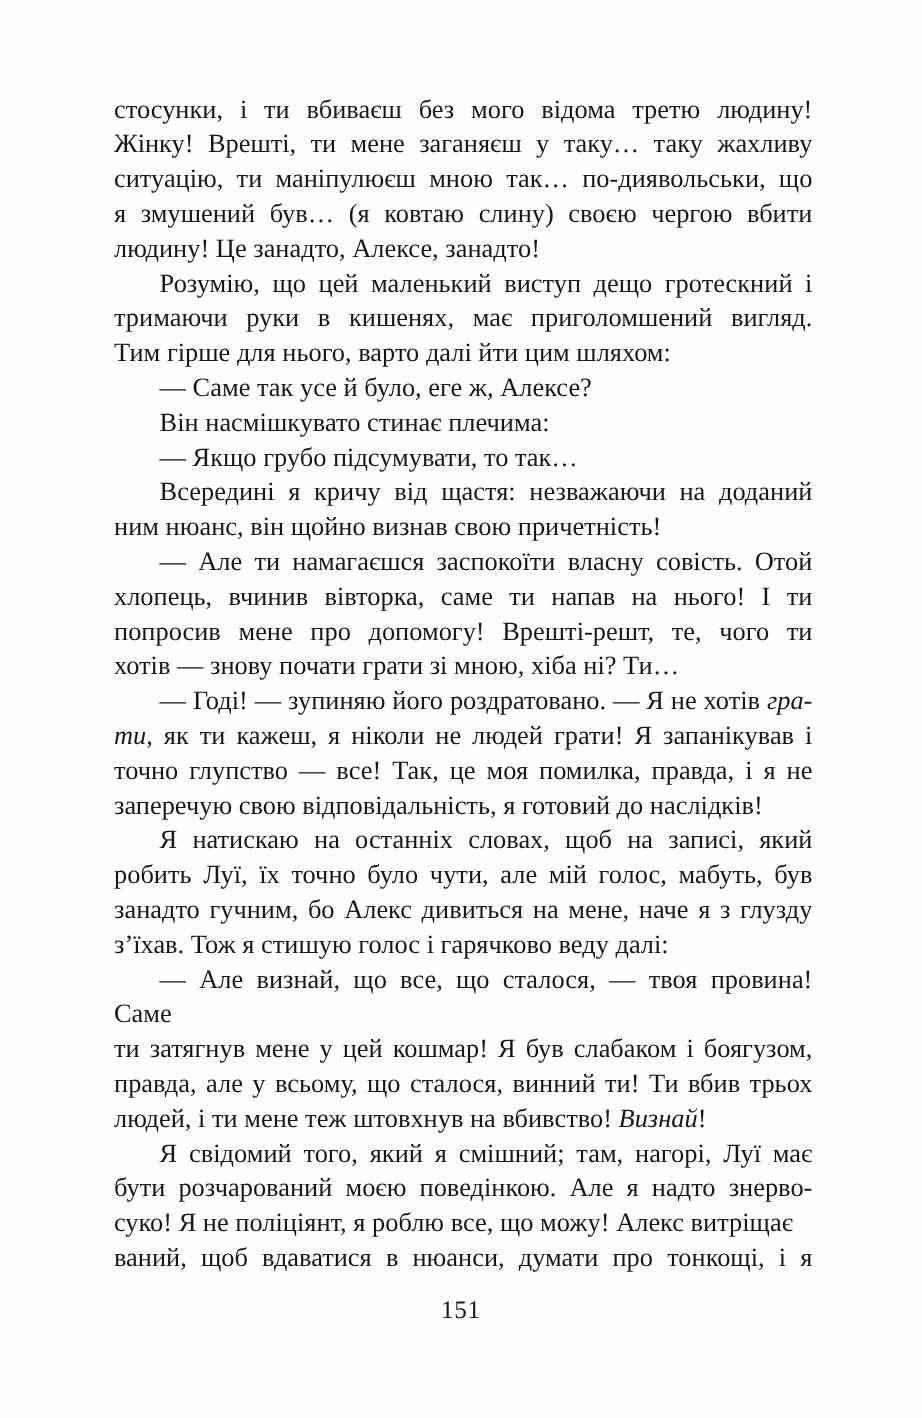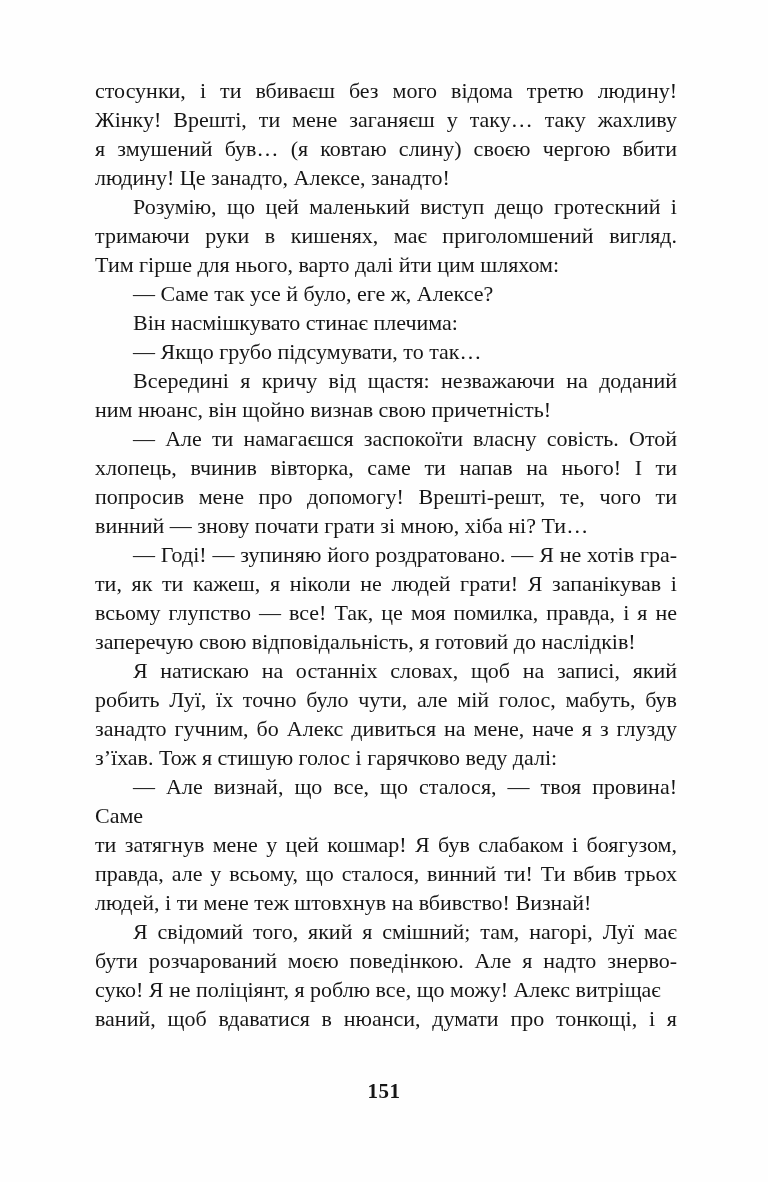"ситуацію, ти маніпулюєш мною так…" div.line { html: none -> <div><span>ситуацію, ти маніпулюєш мною так… по-диявольськи, що</span></div> }
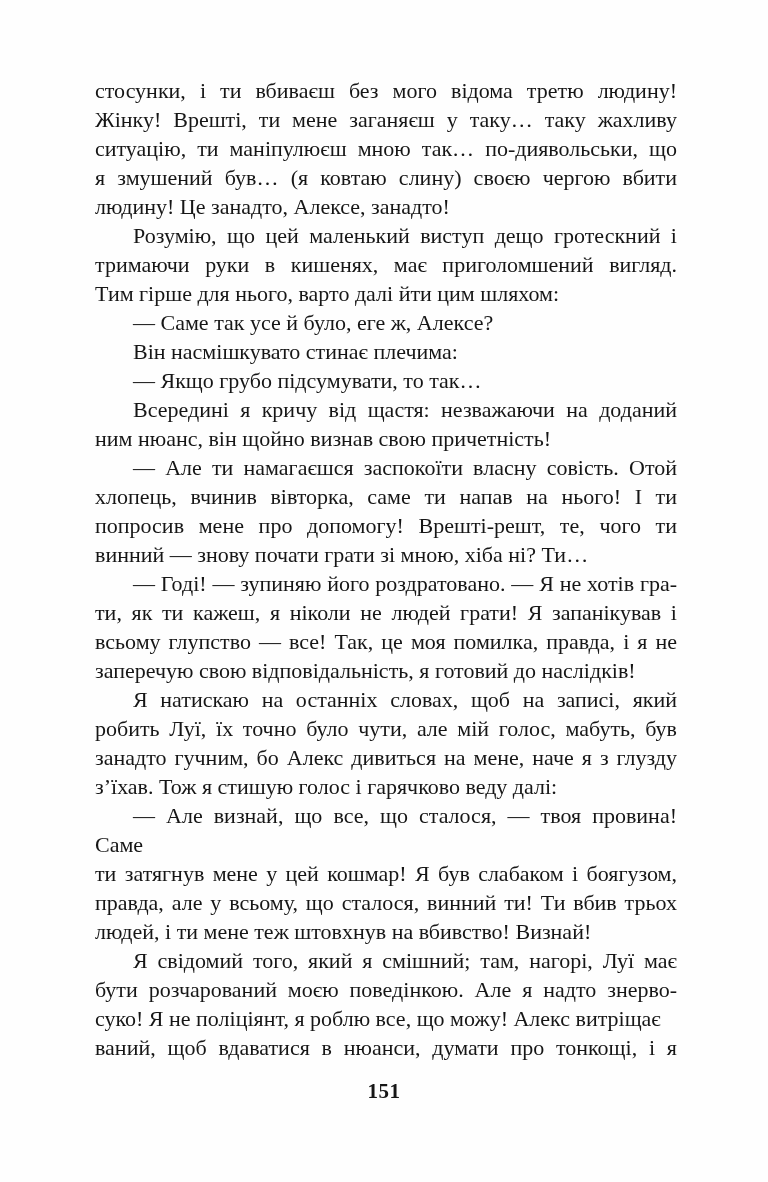"винний — знову почати грати" span { text: винний -> хотів }
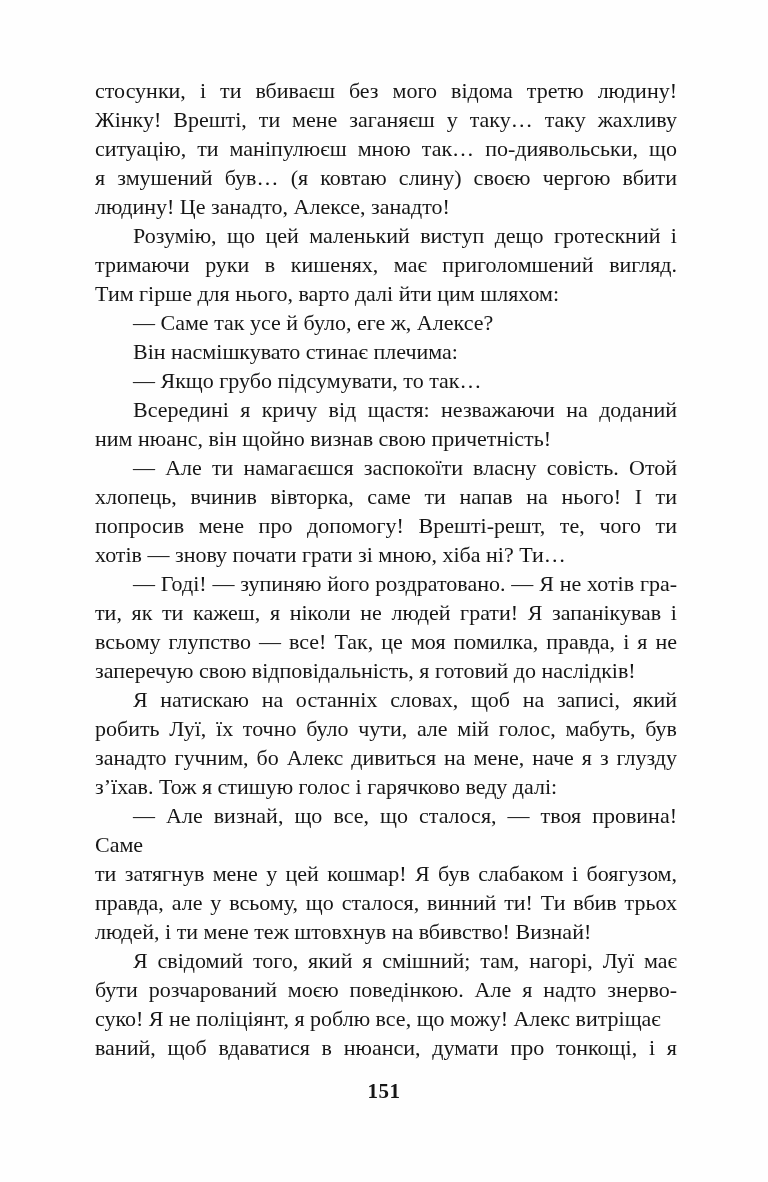"гра-" .em { font-style: none -> italic }
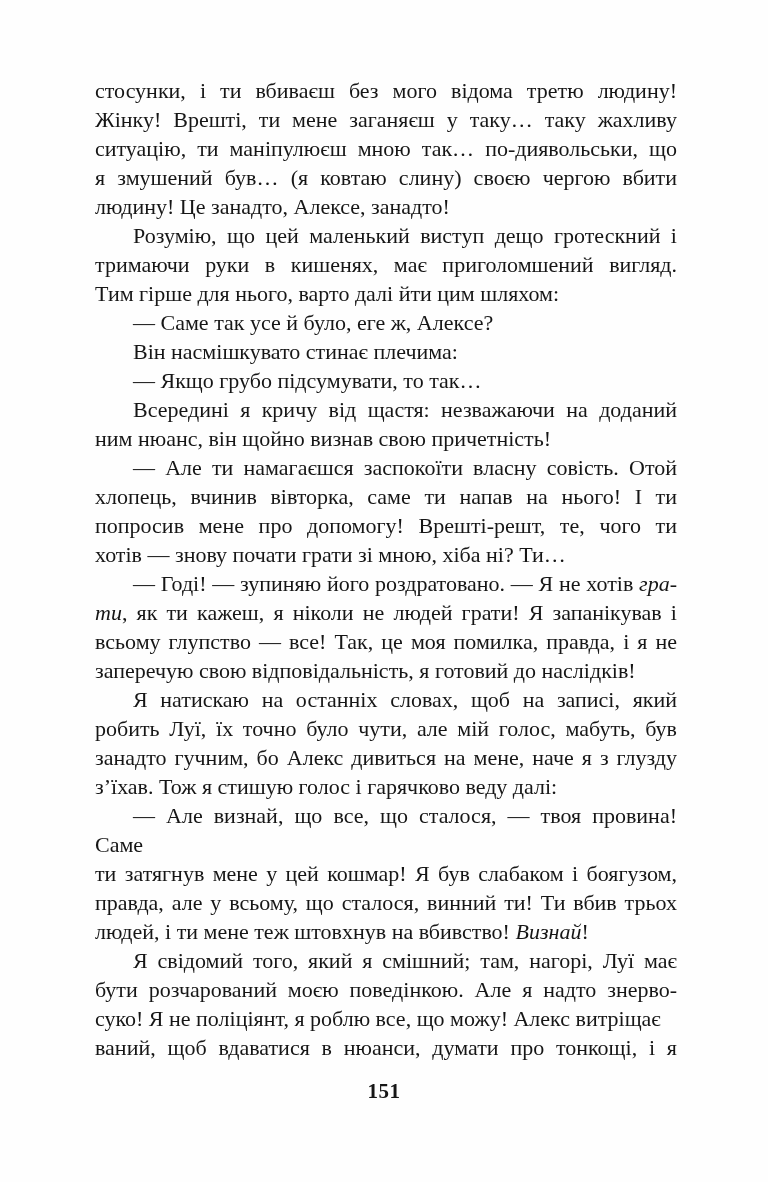"всьому глупство — все! Так," span { text: всьому -> точно }
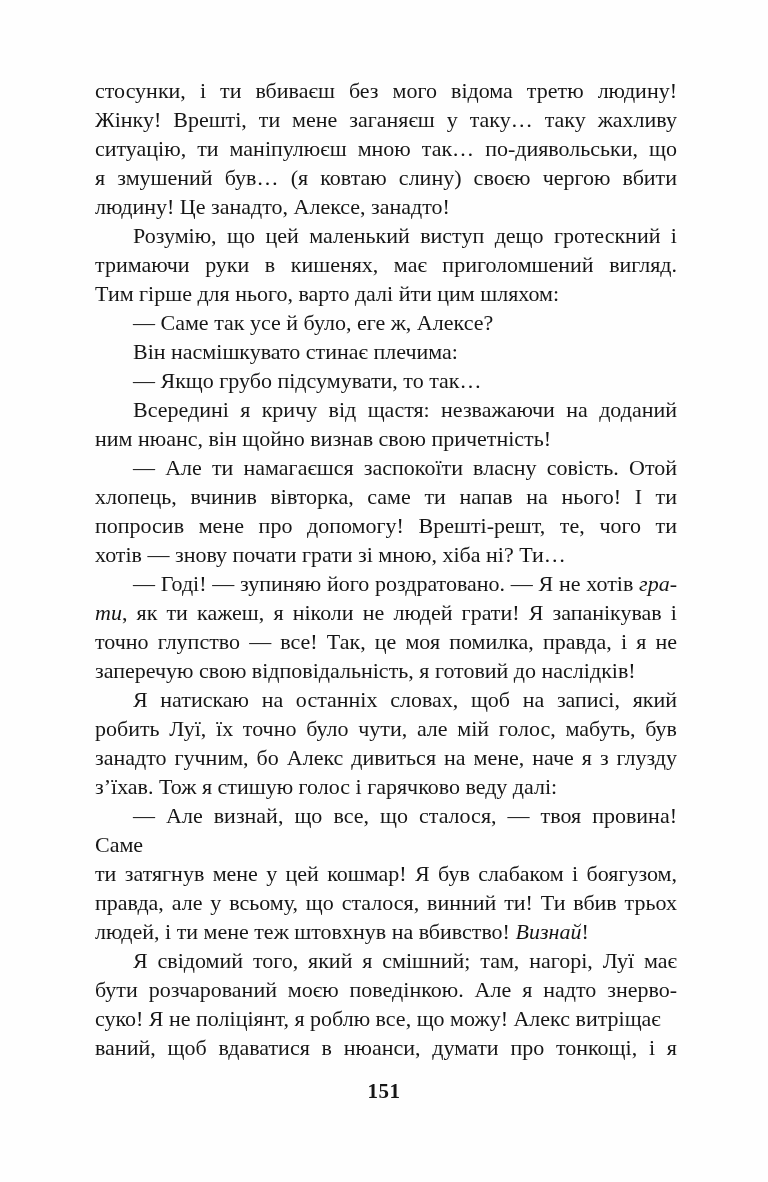"151" .page-number { font-weight: 700 -> 400 }
